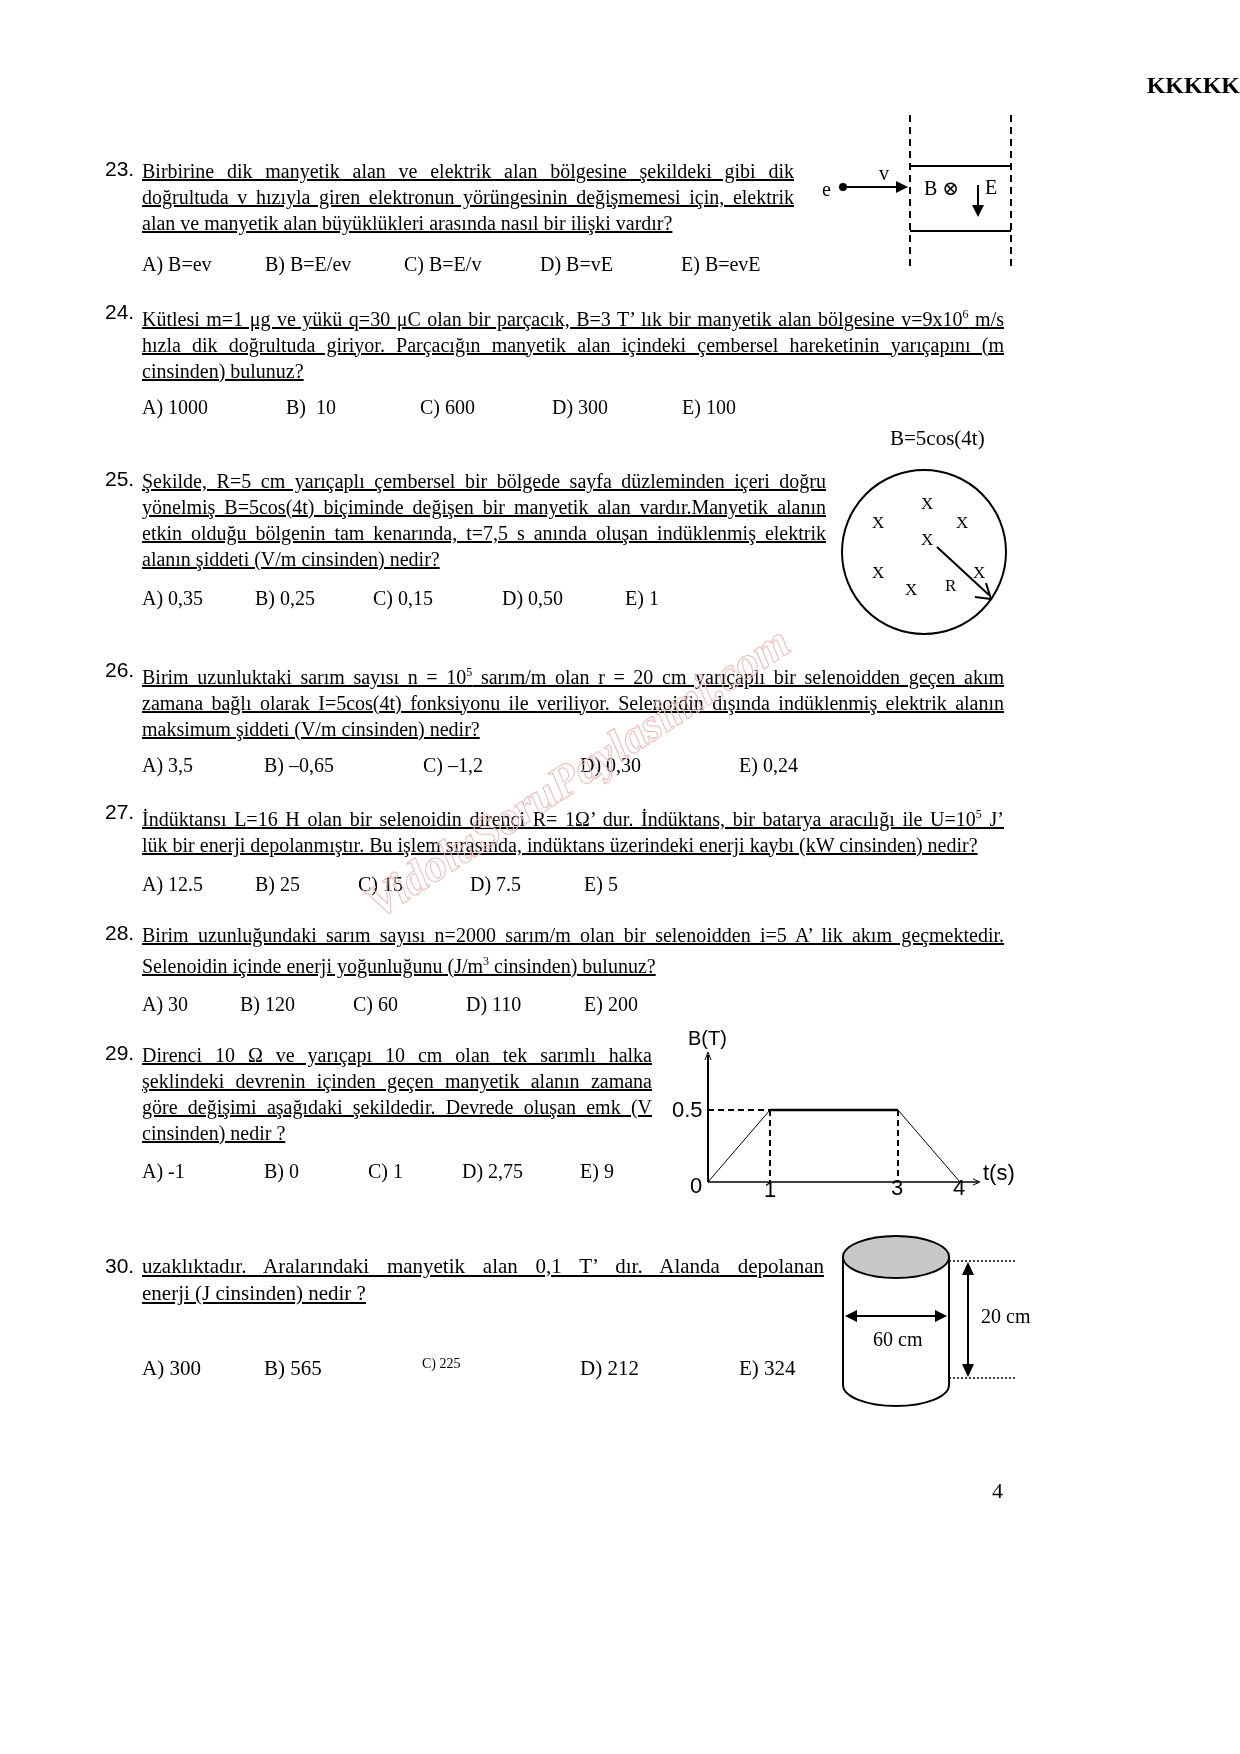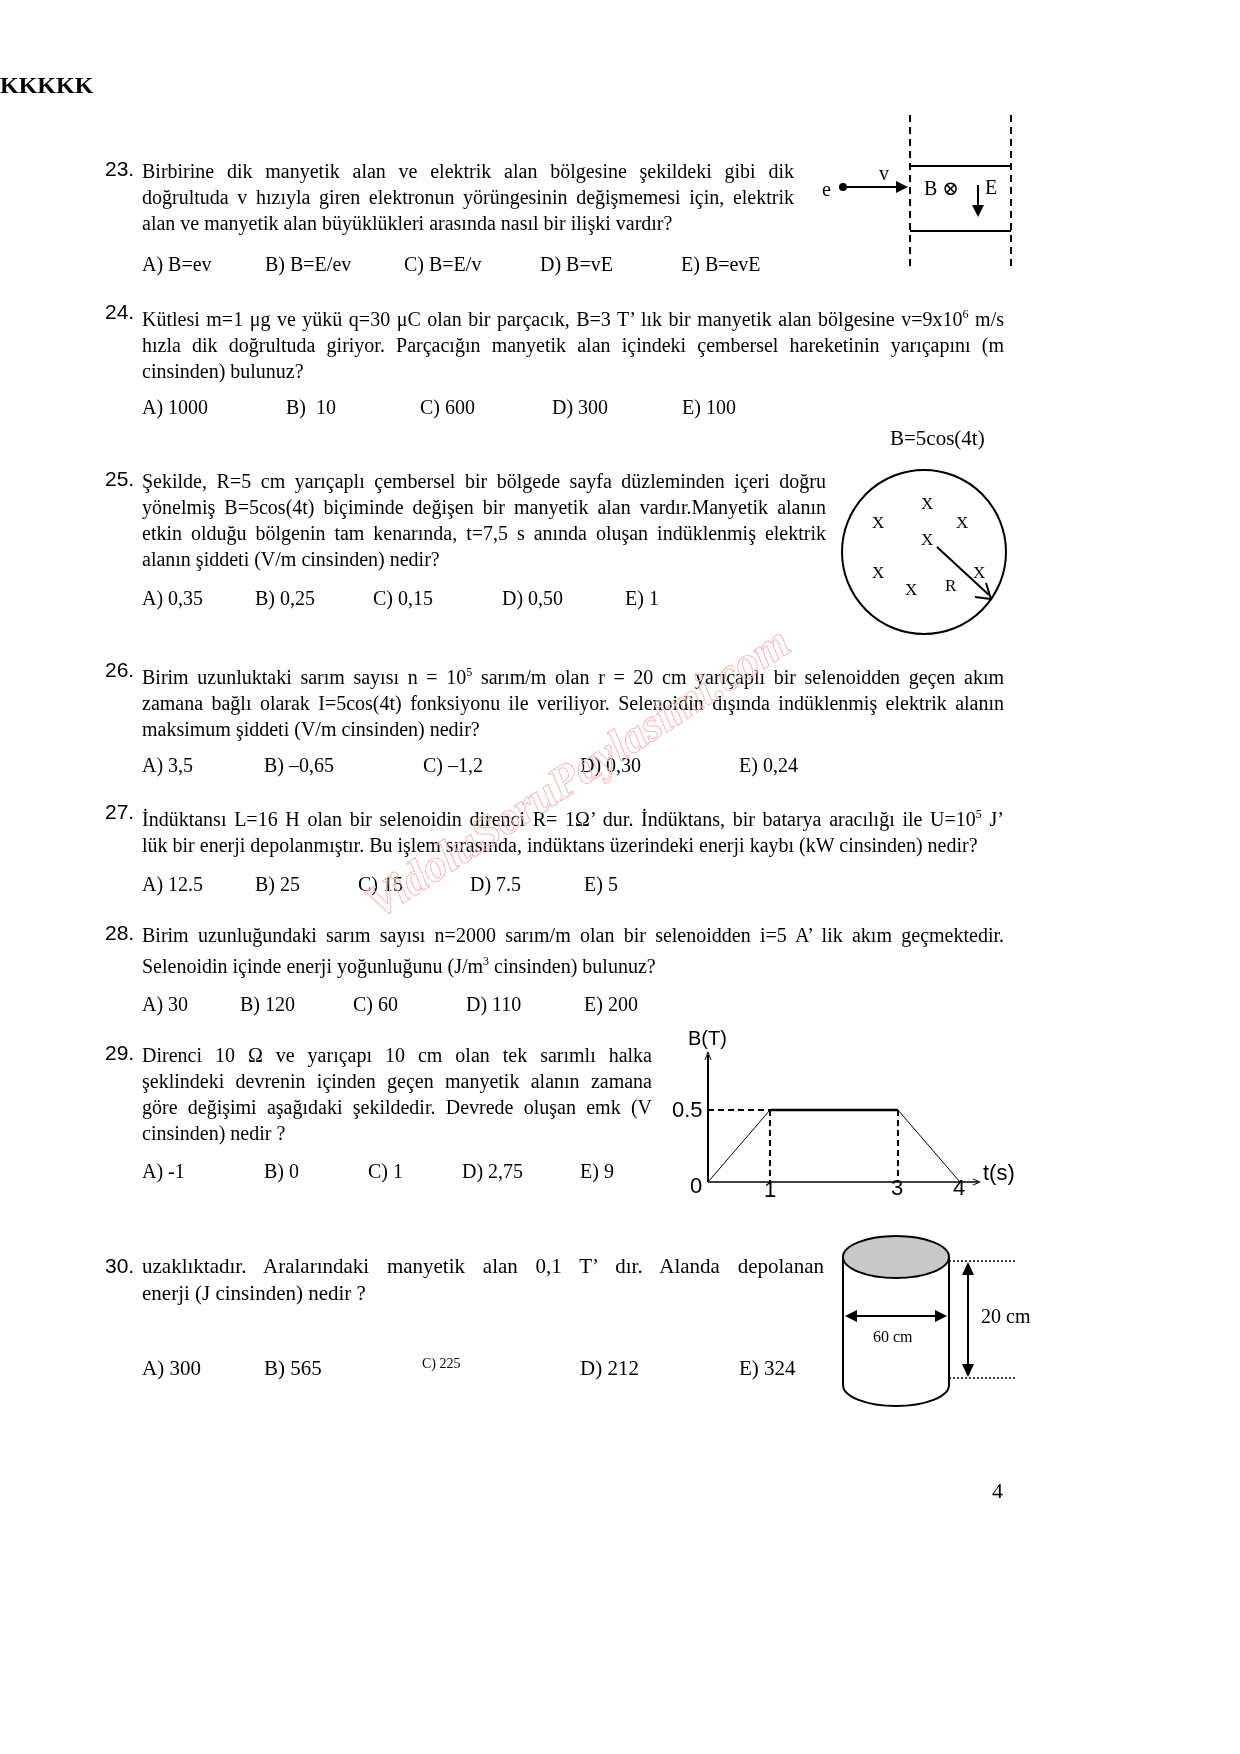"KKKKK" .header { text-align: left -> right }
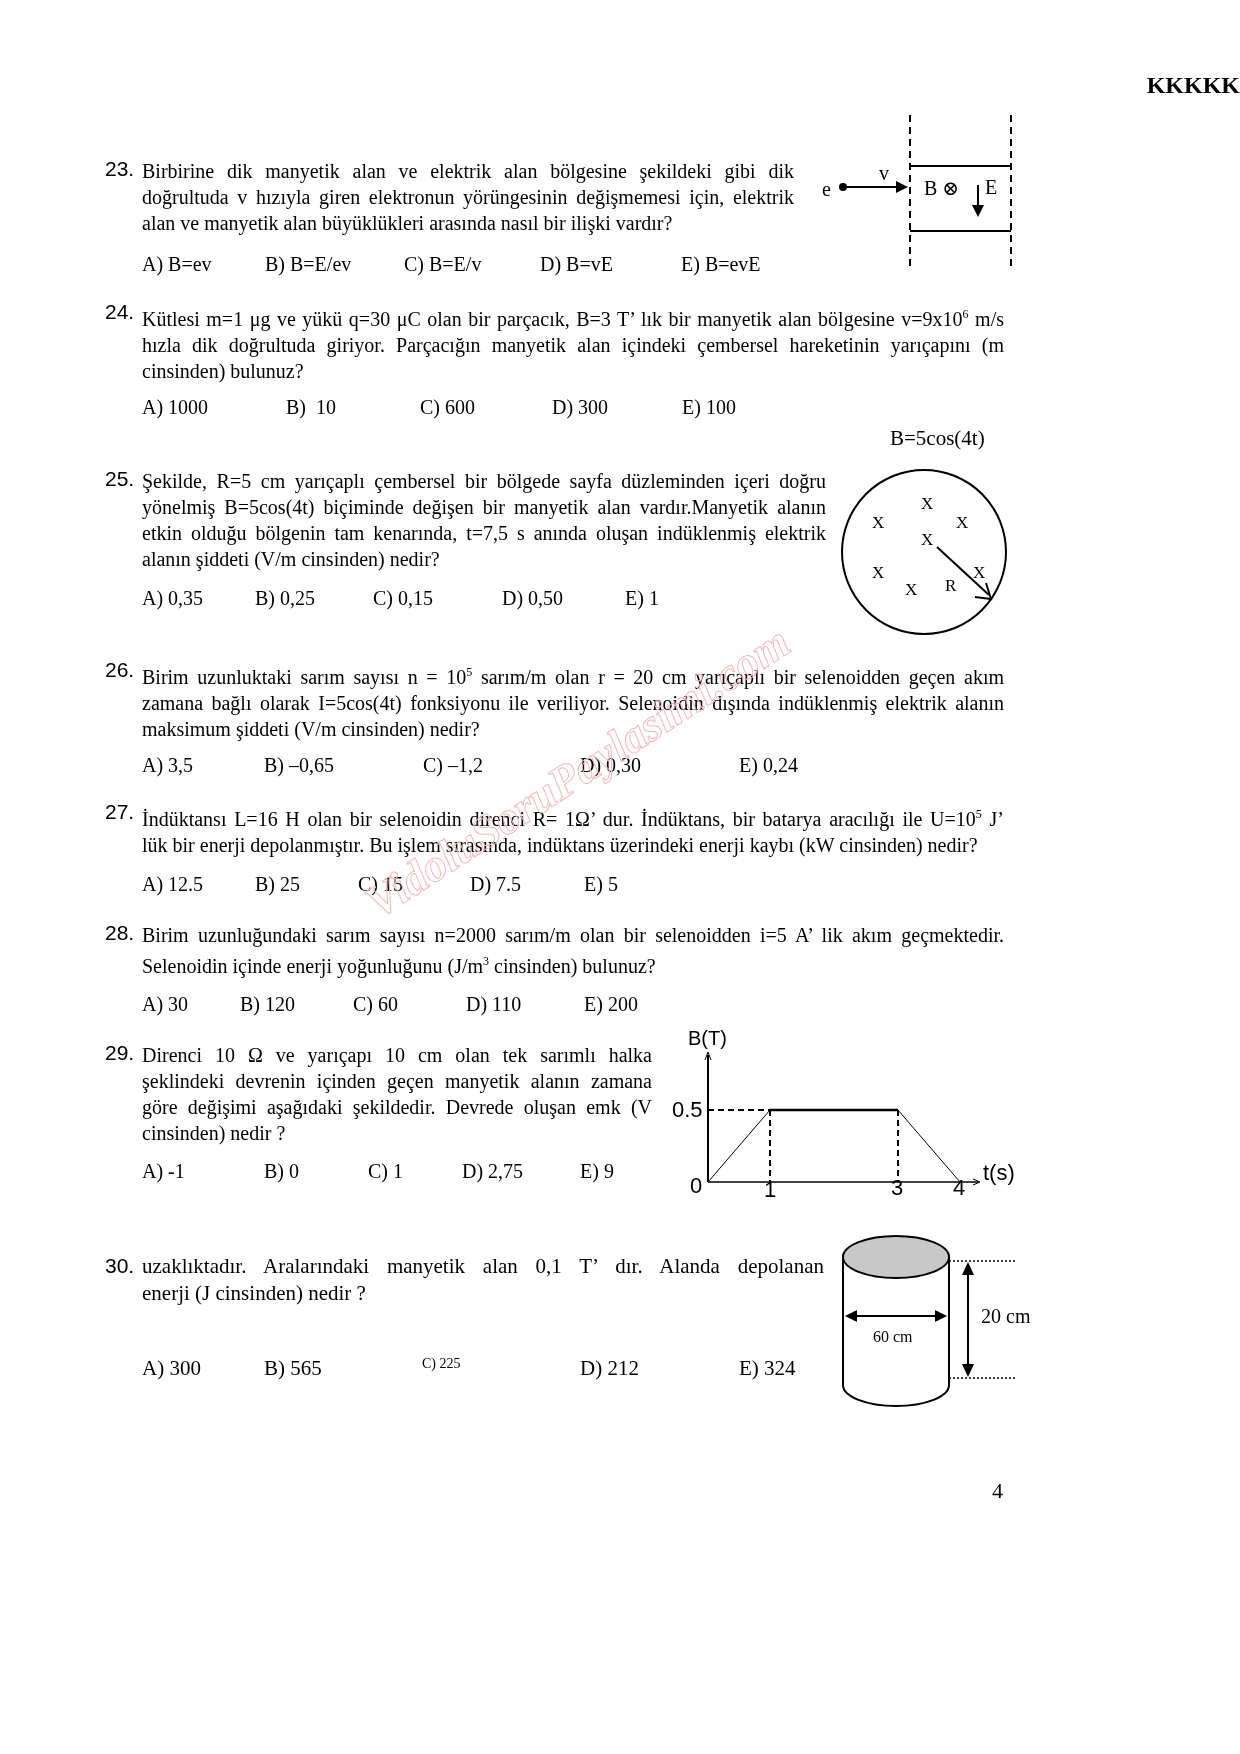"Birbirine dik manyetik alan ve" .qtext .ln { text-decoration: none -> underline }
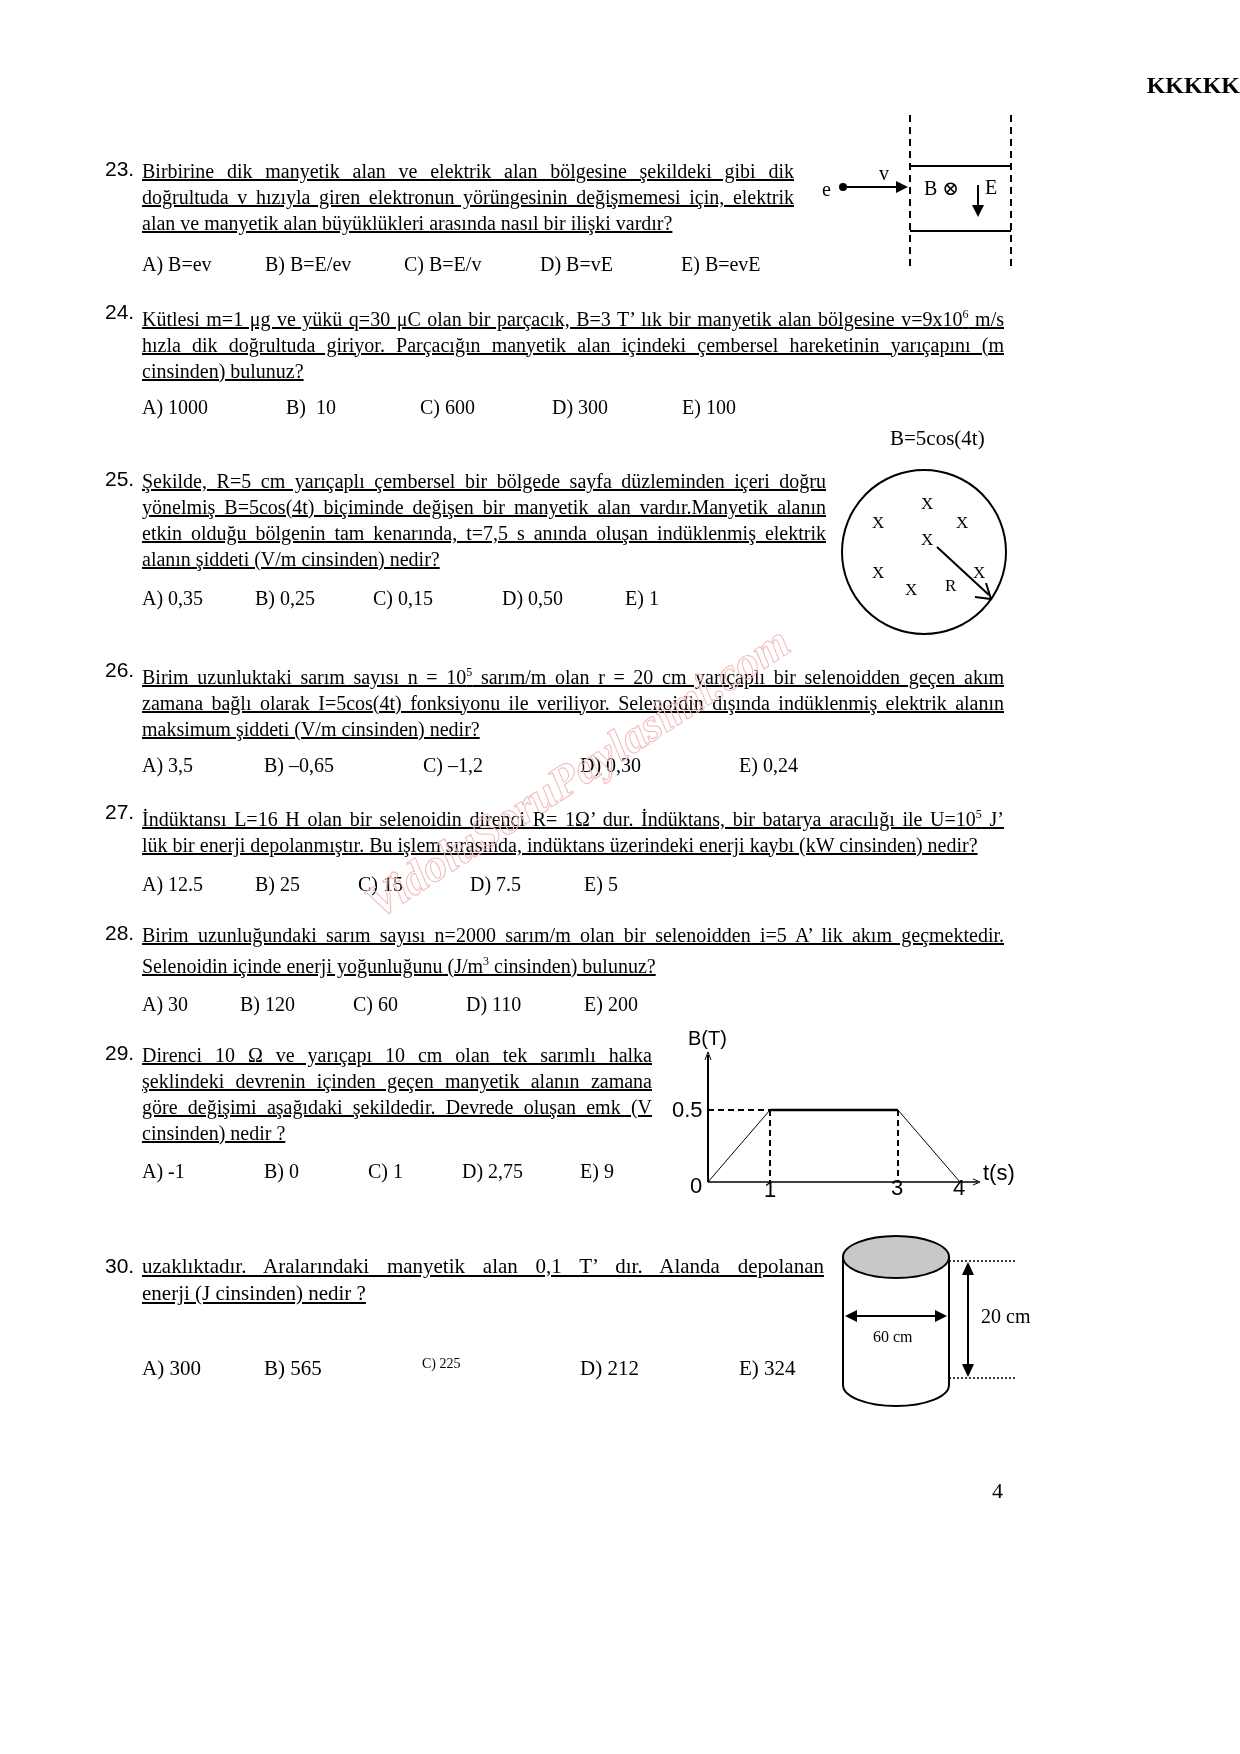"60 cm" div.abs { font-size: 16px -> 20px }
